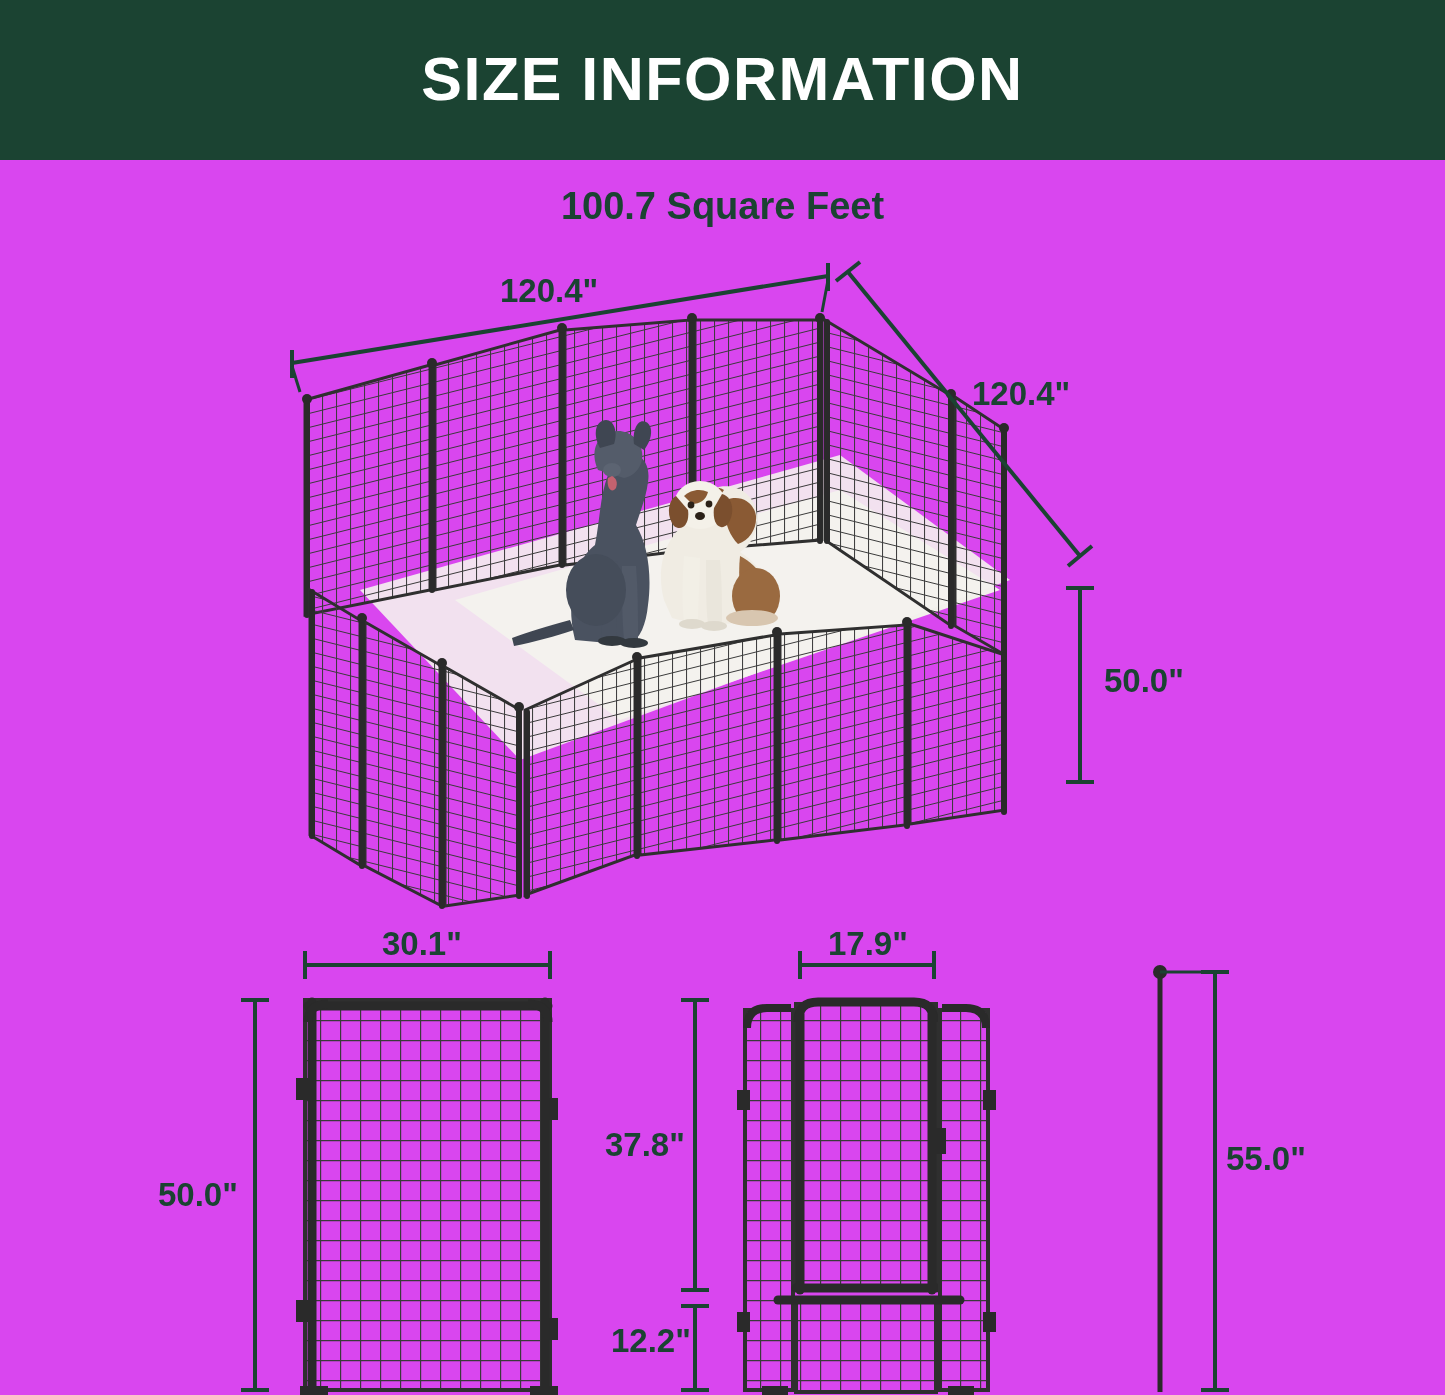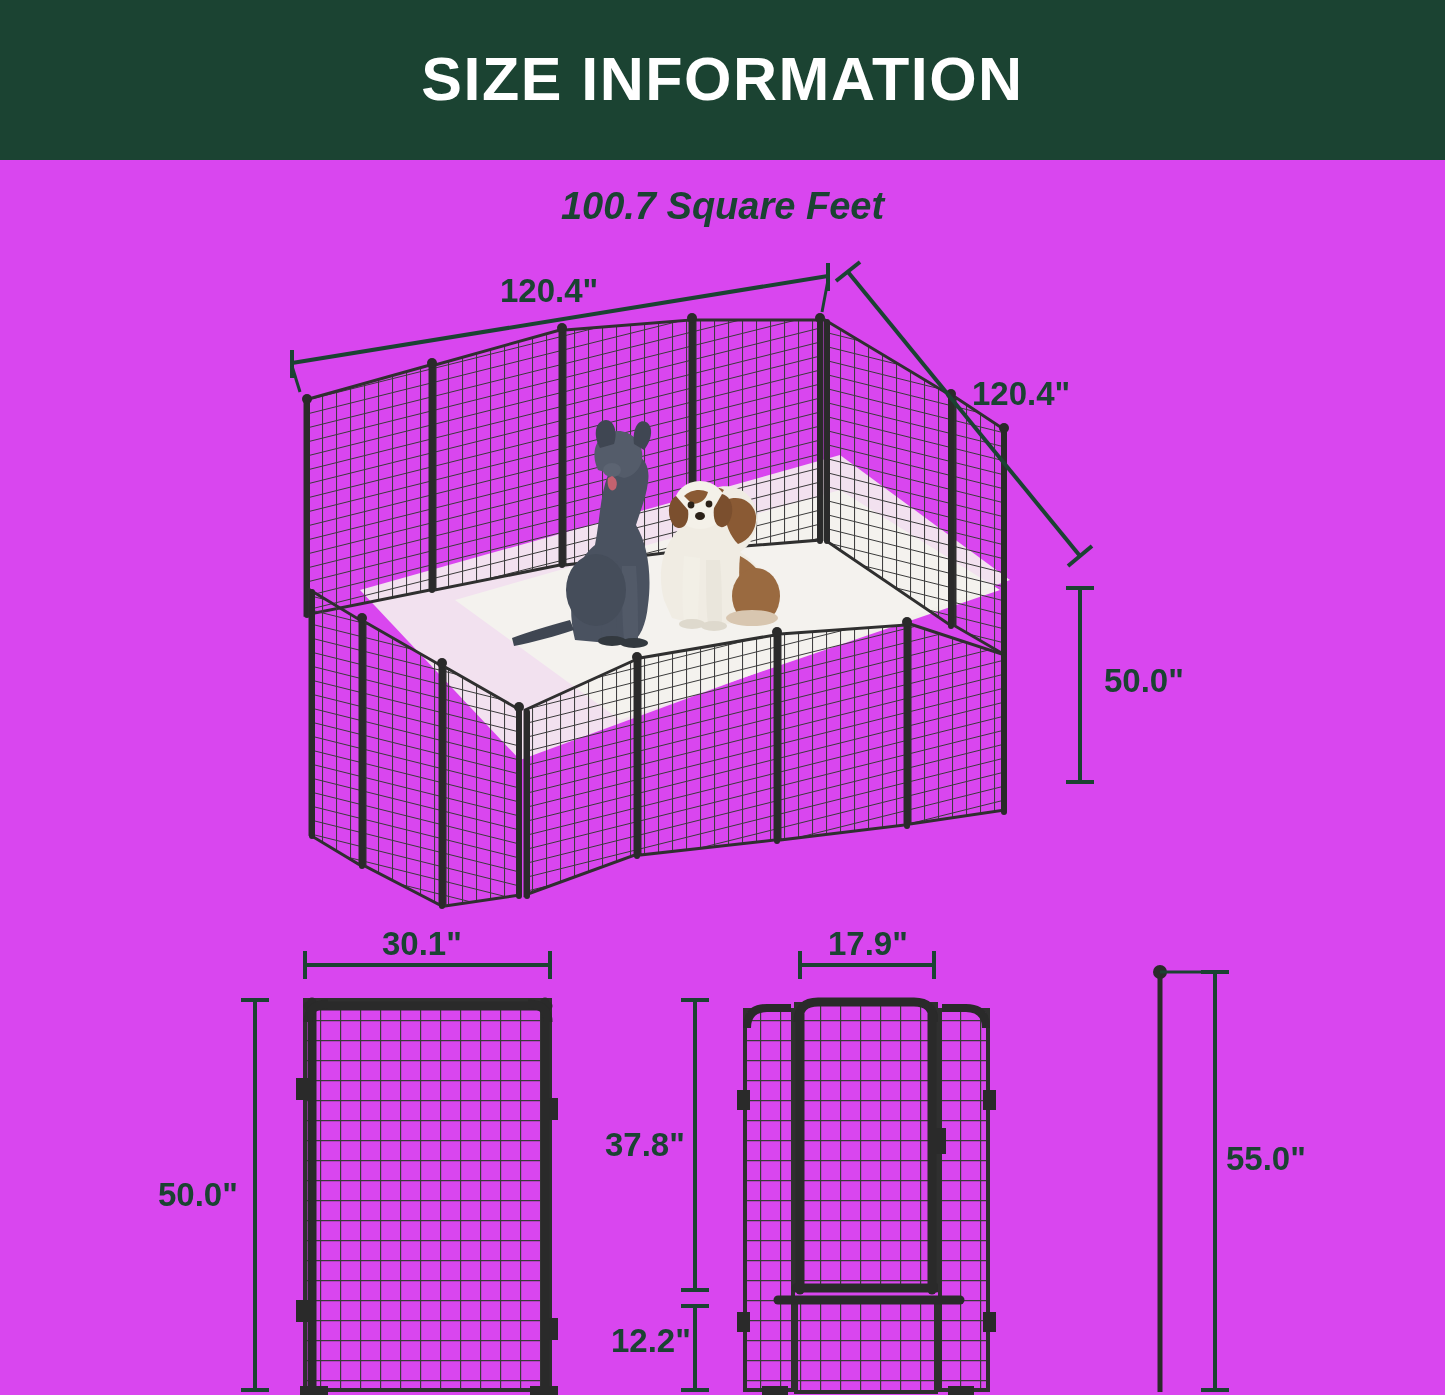"100.7 Square Feet" .subtitle { font-style: italic -> none }
